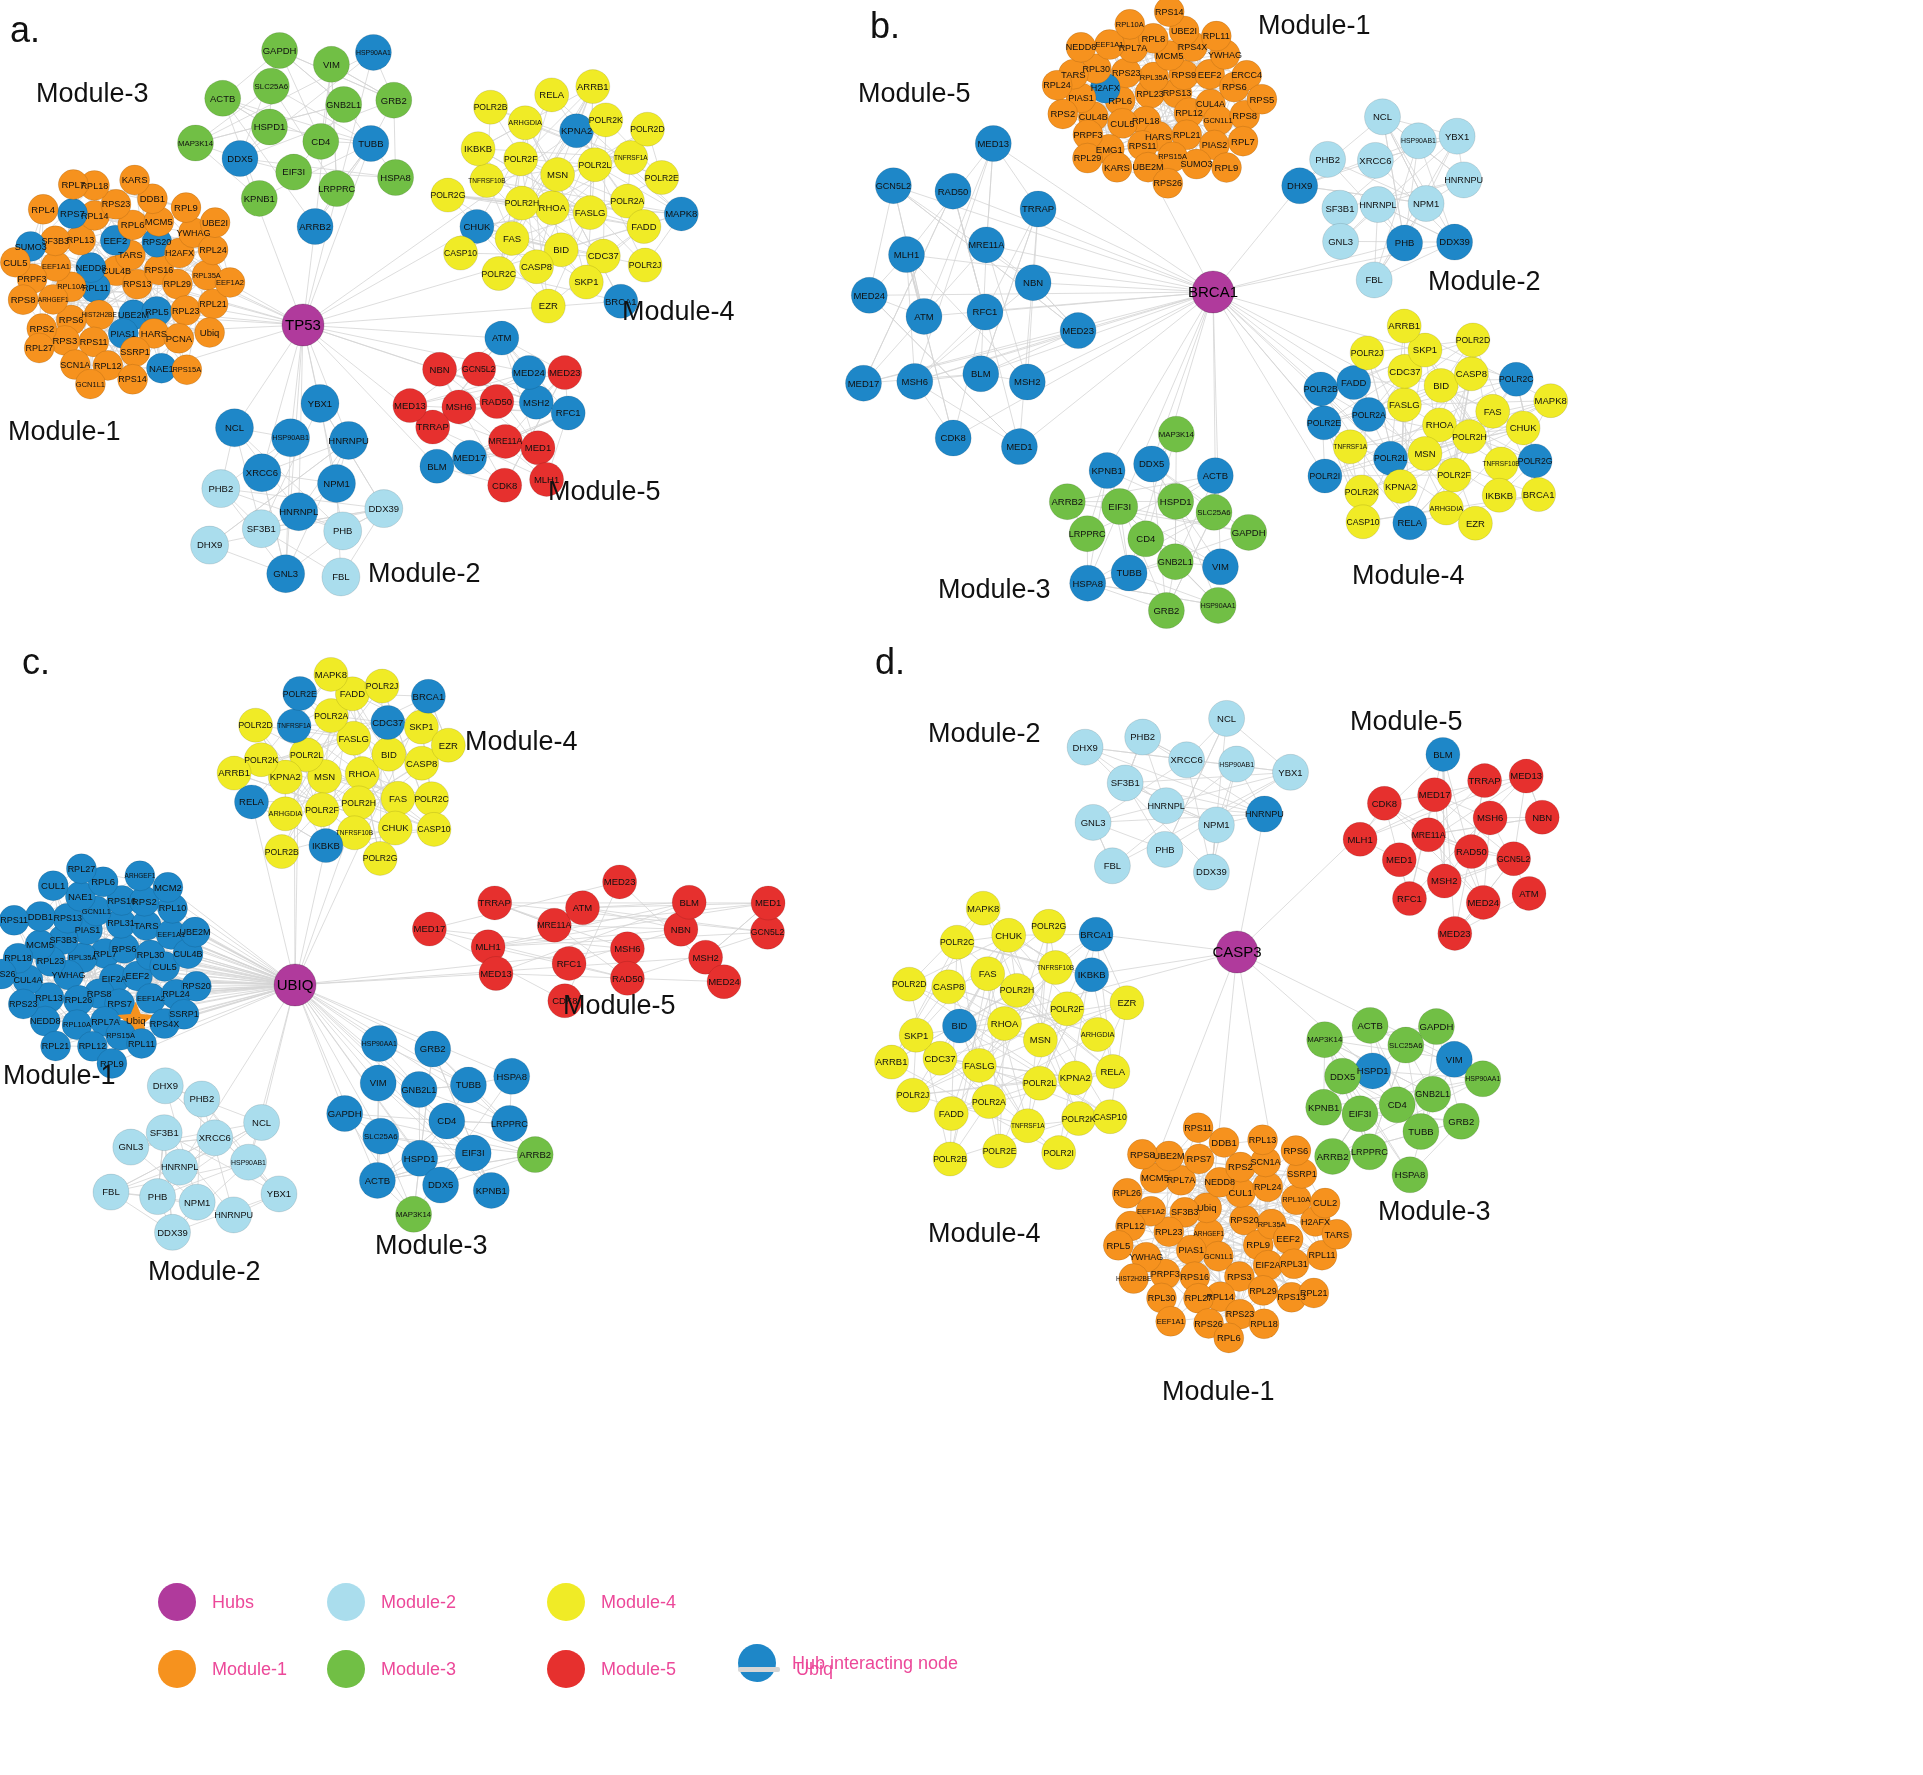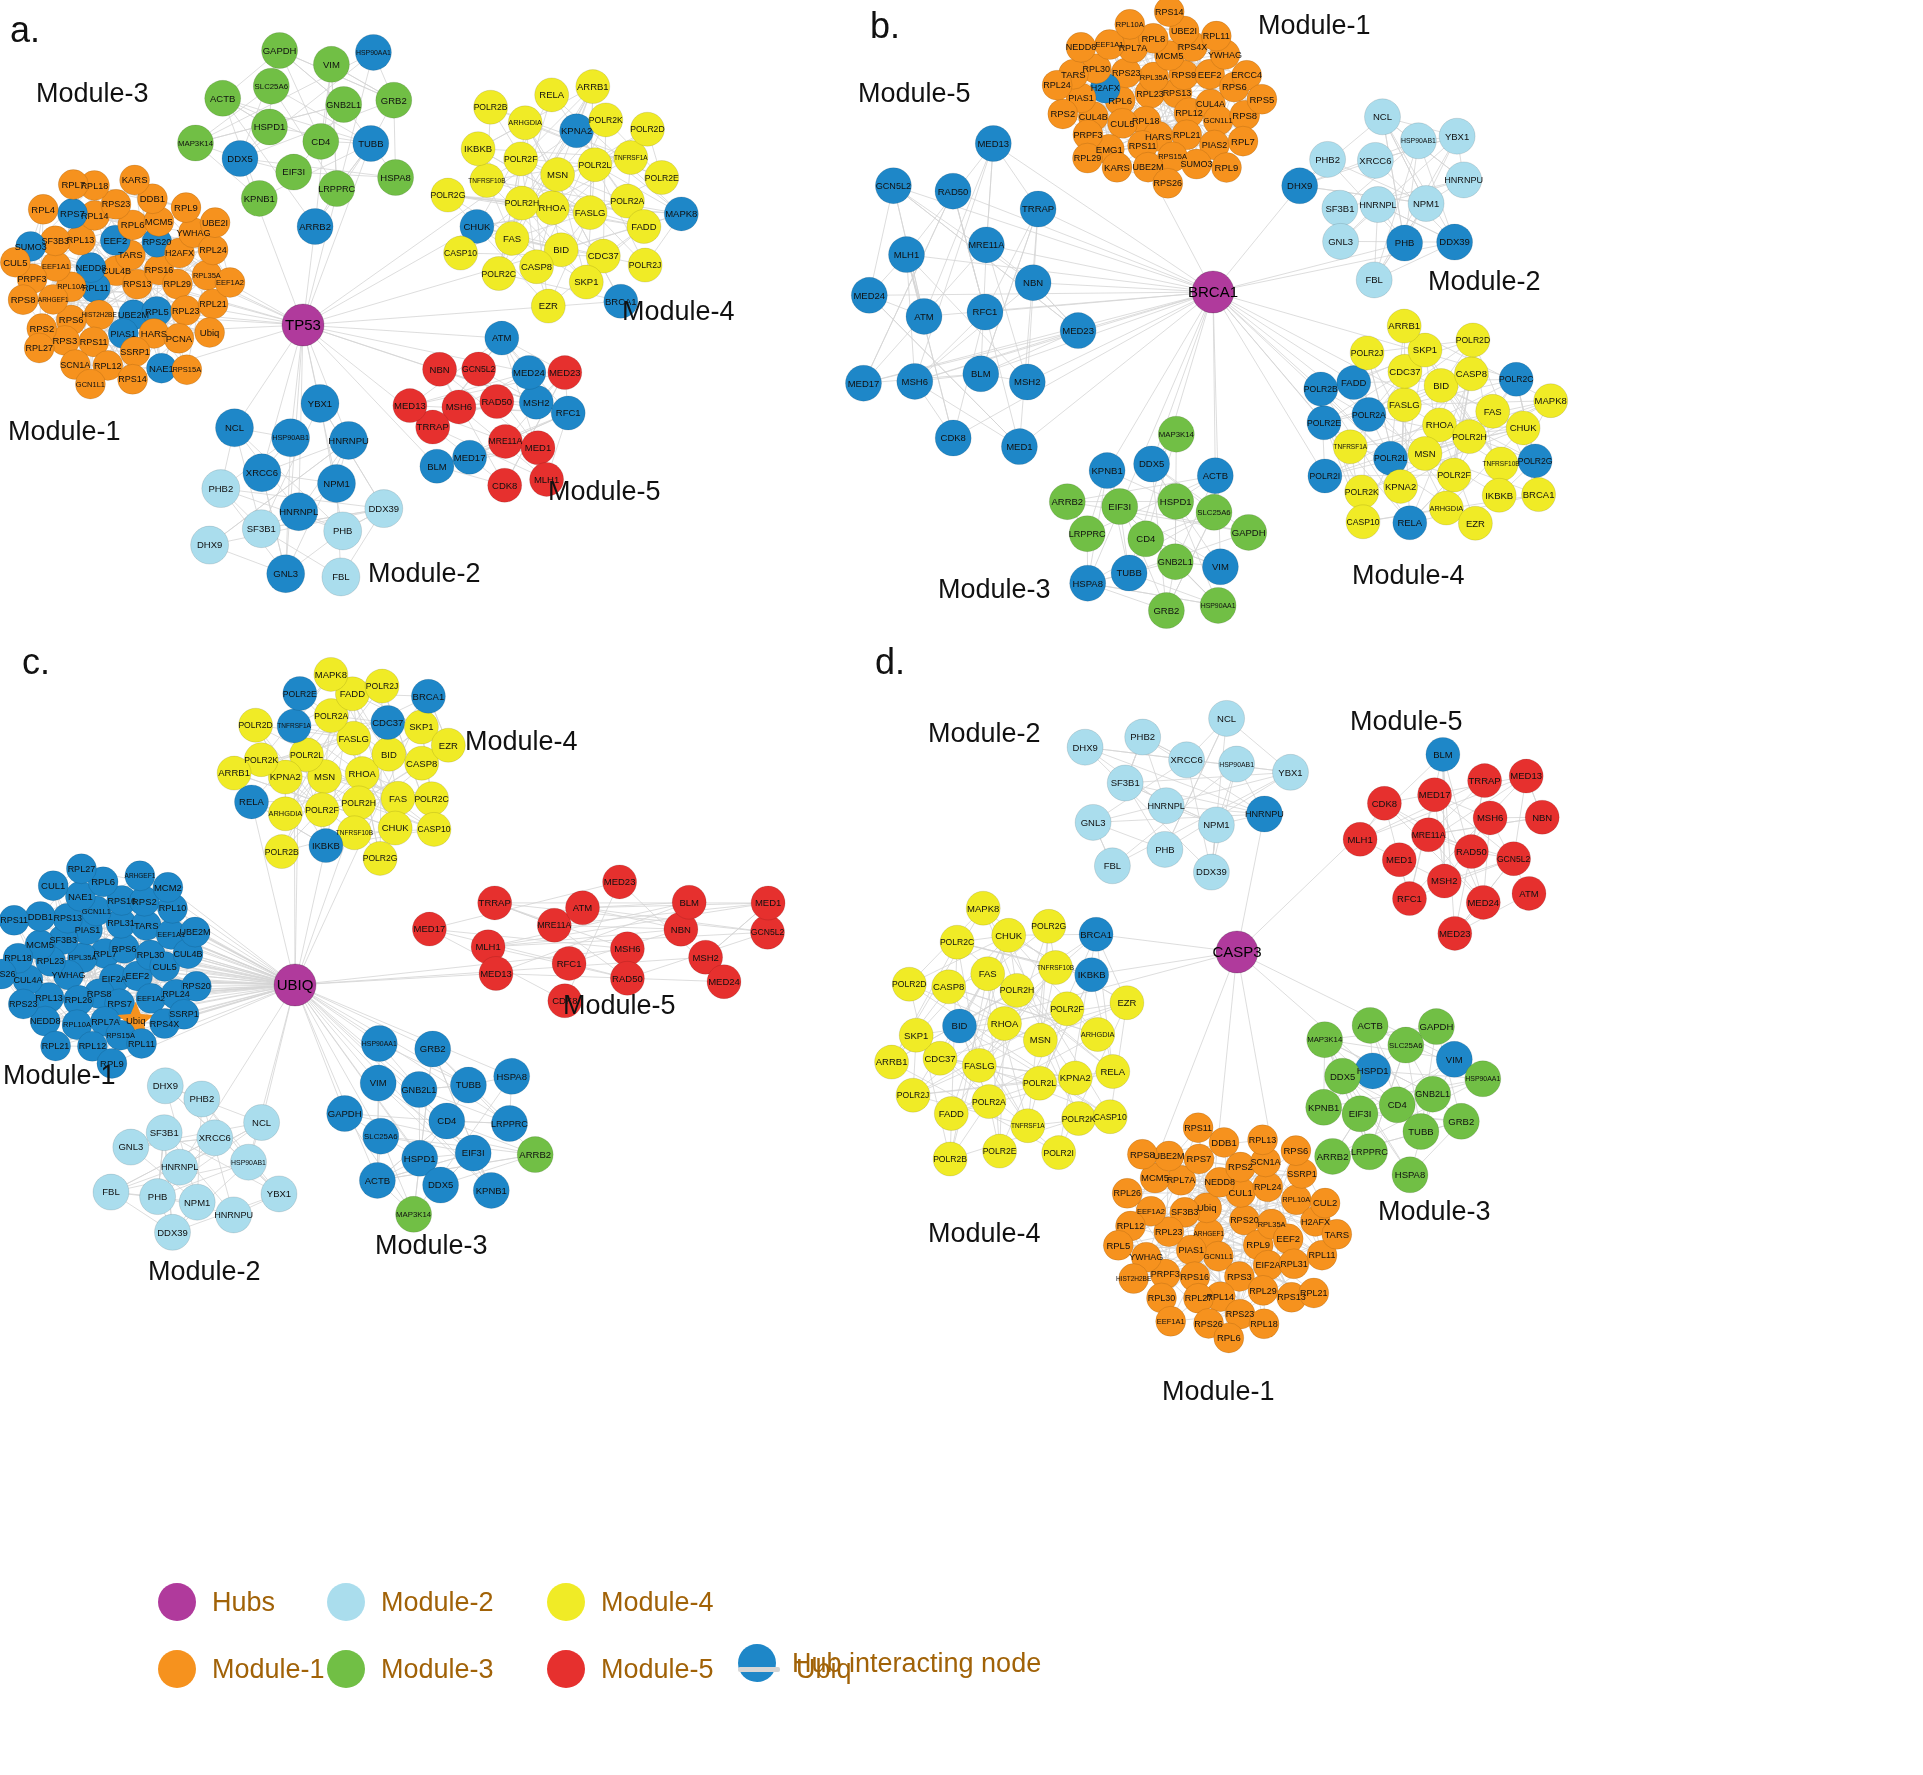"Hubs" .legend-label { color: #a16207 -> #ec4899; font-size: 27px -> 18px }
